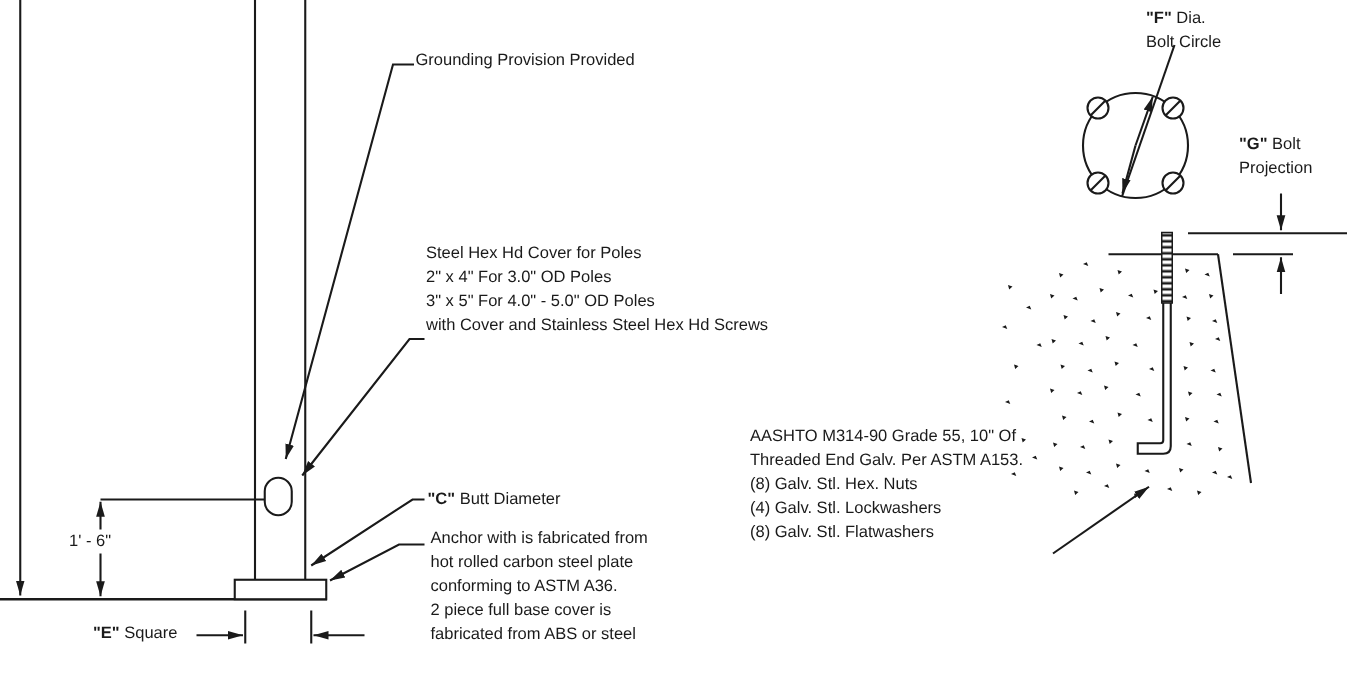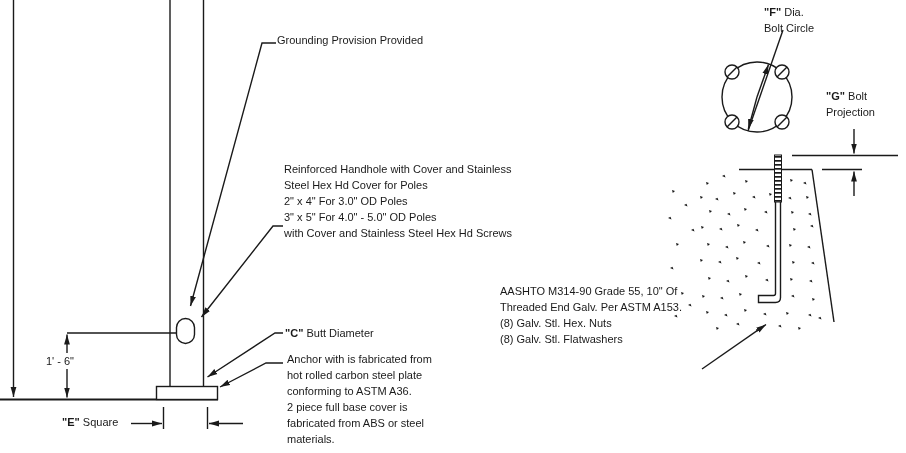"Reinforced Handhole with Cover and" div { html: <div>Reinforced Handhole with Cover and Stainless</div> -> none }
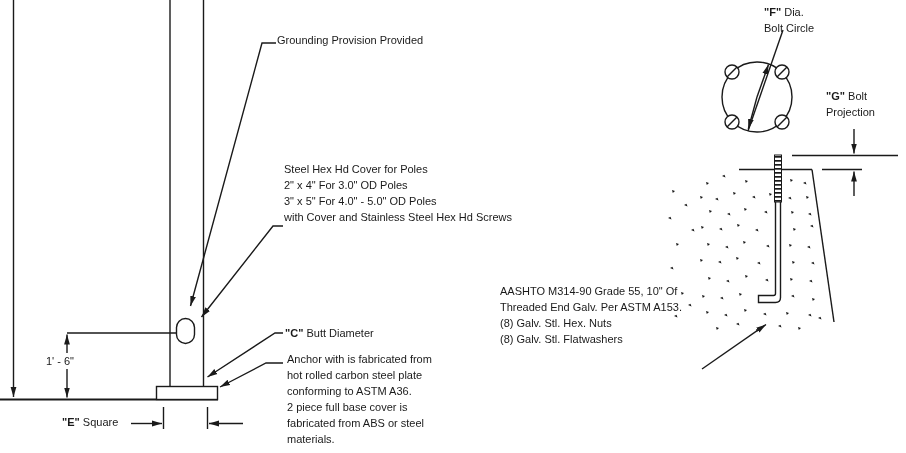"(4) Galv. Stl. Lockwashers" div { html: none -> <div>(4) Galv. Stl. Lockwashers</div> }
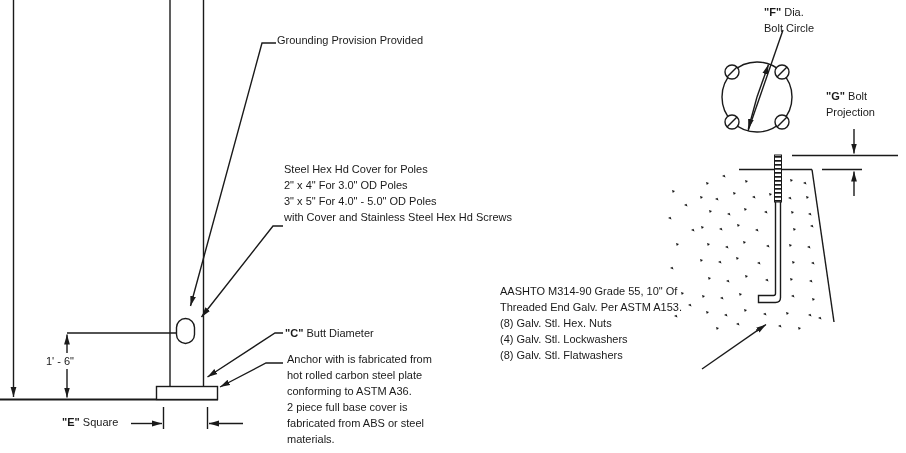"materials." div { html: <div>materials.</div> -> none }
